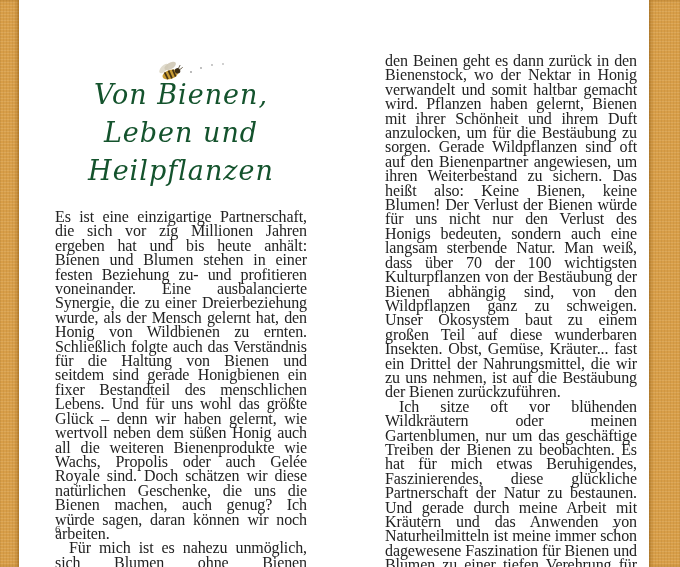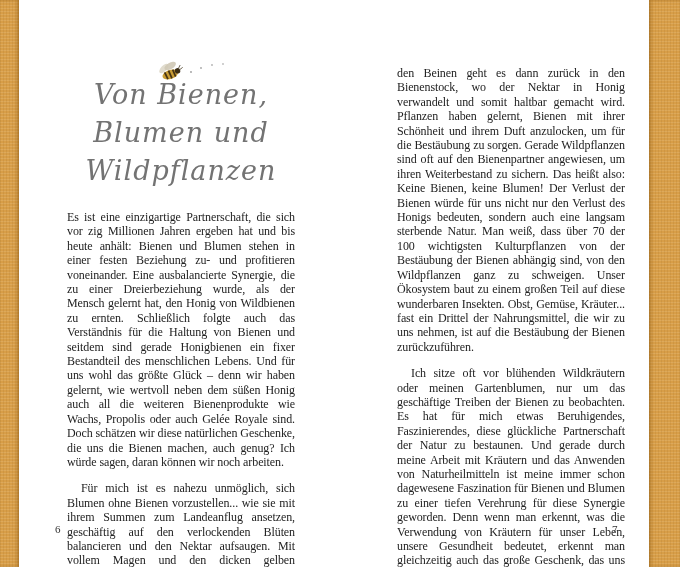"den Beinen geht es dann" .body-par { font-size: 12px -> 16px; margin: 12px -> 0 }
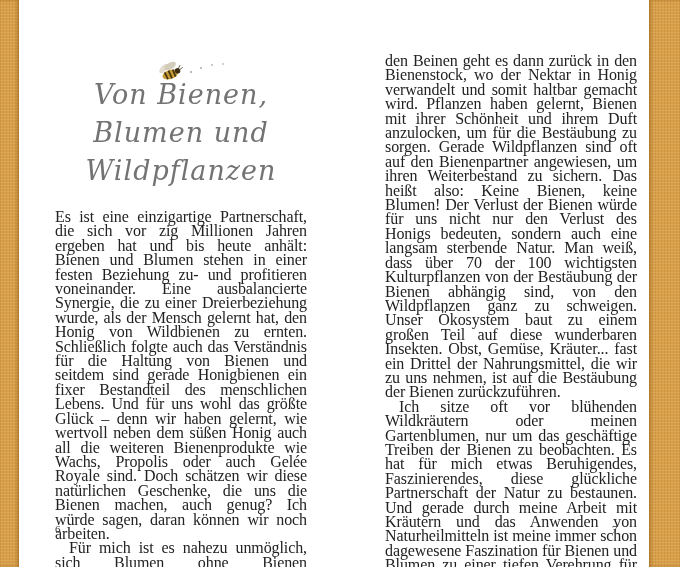"Von Bienen," .title-block { color: #737373 -> #14532d }
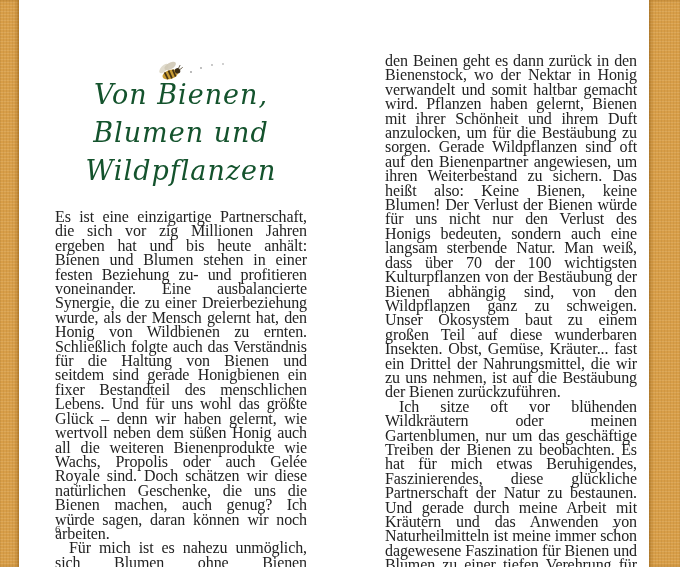"Blumen und" div.title-line { text: Blumen -> Leben }
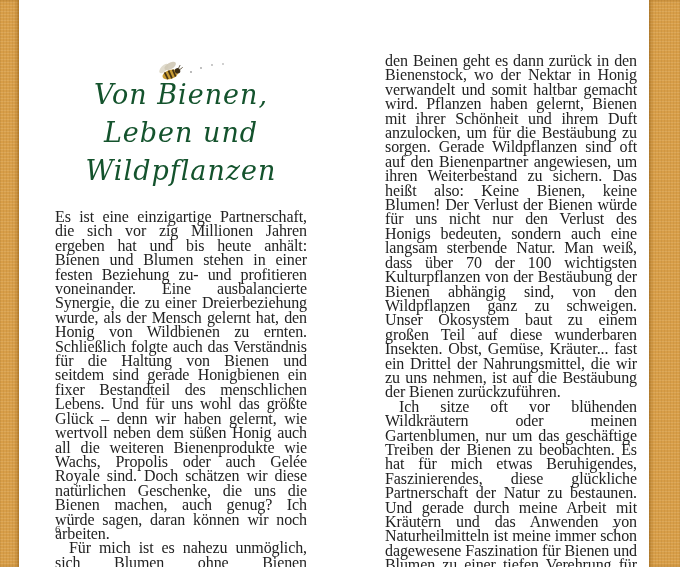"Wildpflanzen" div.title-line { text: Wildpflanzen -> Heilpflanzen }
